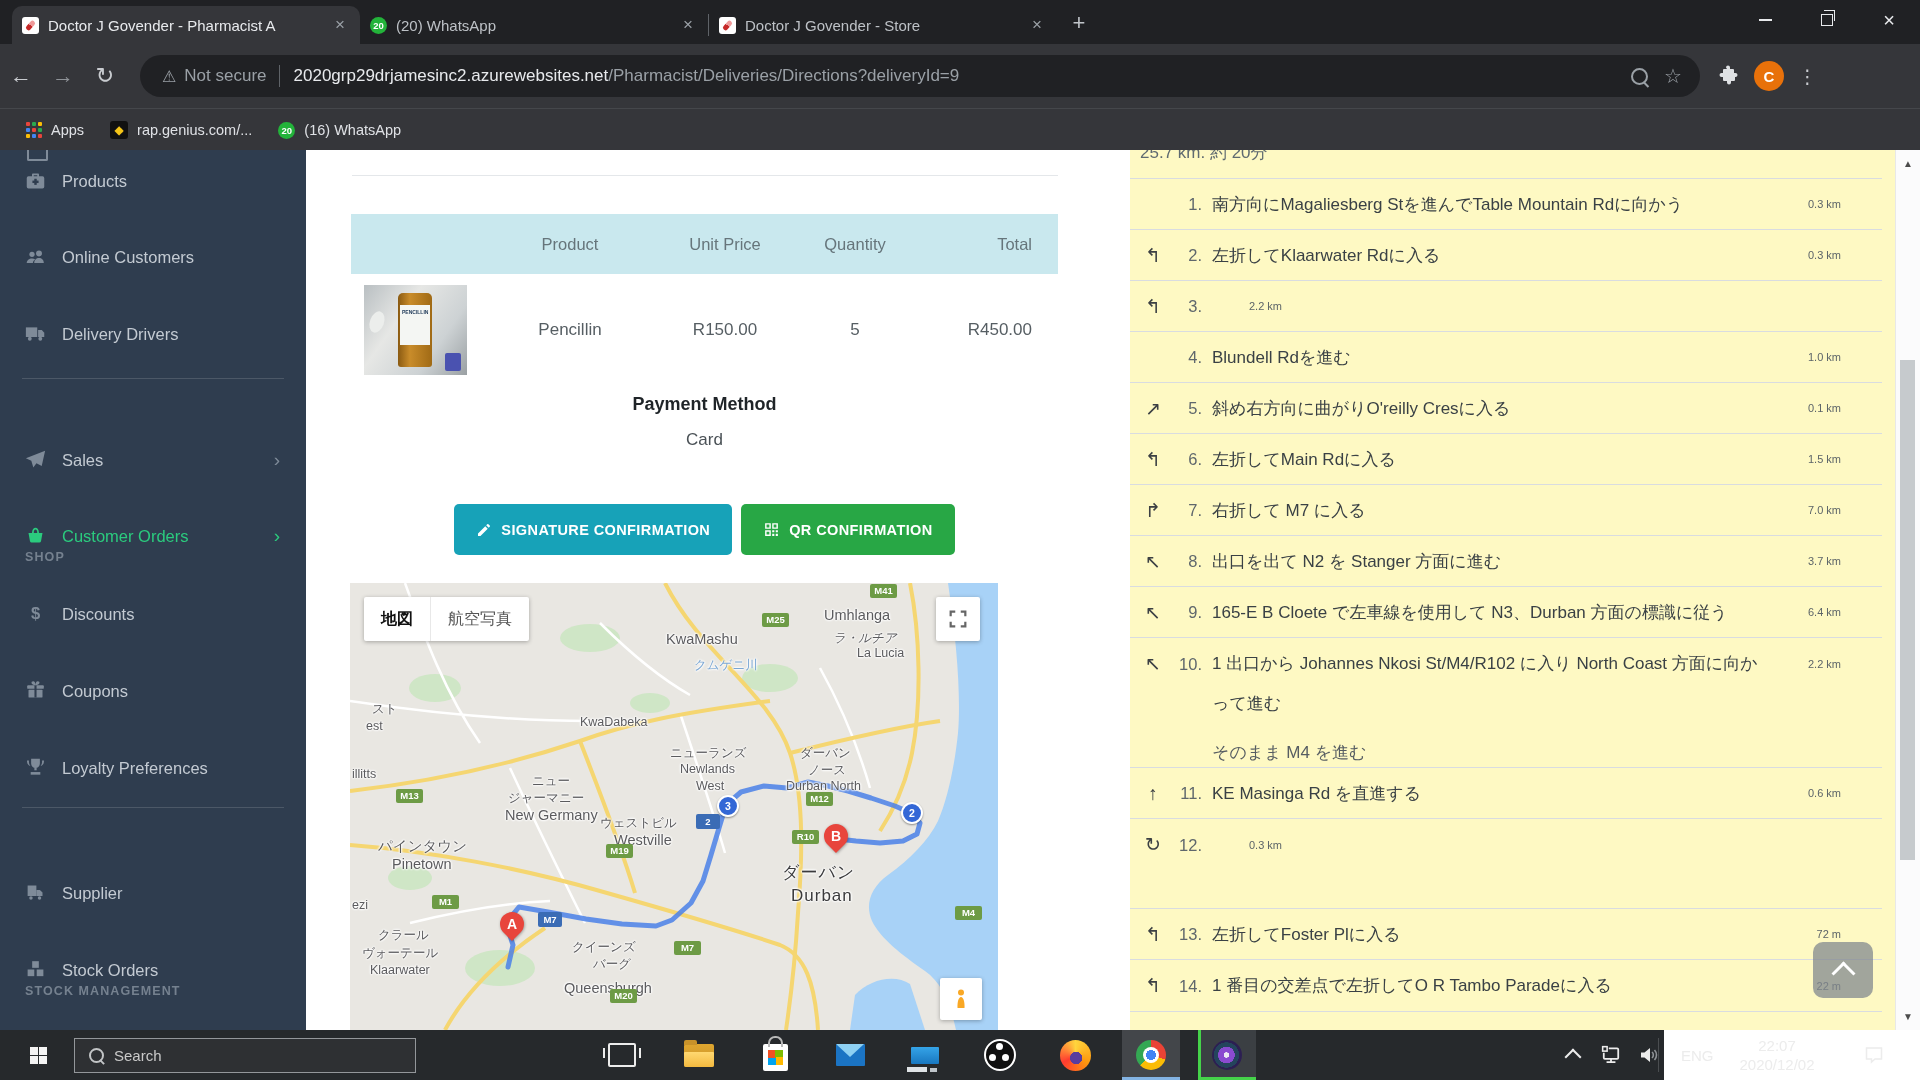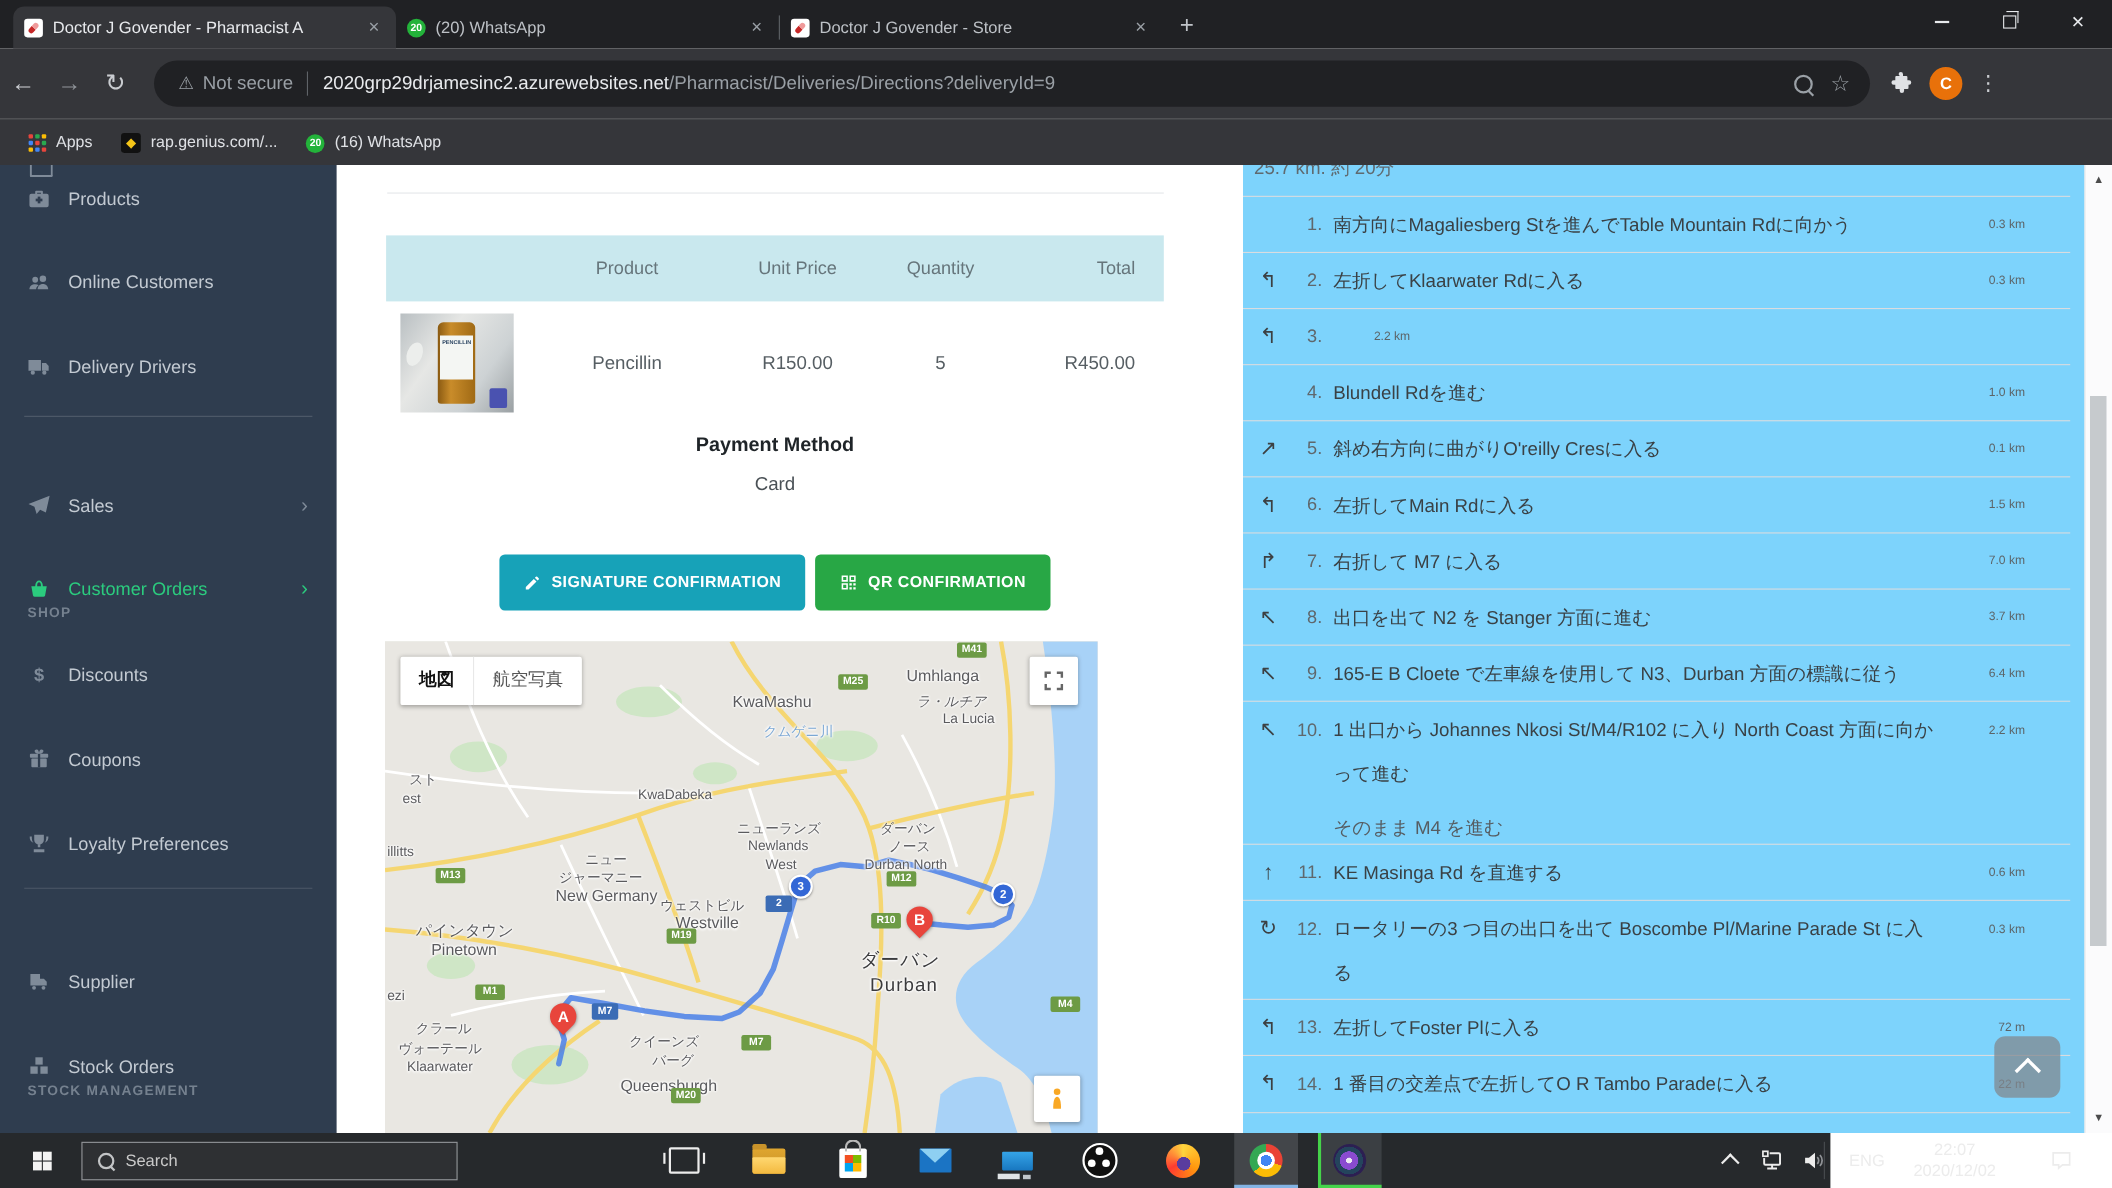"25.7 km. 約 20分" .dirs { background: #7dd3fc -> #fef9c3 }
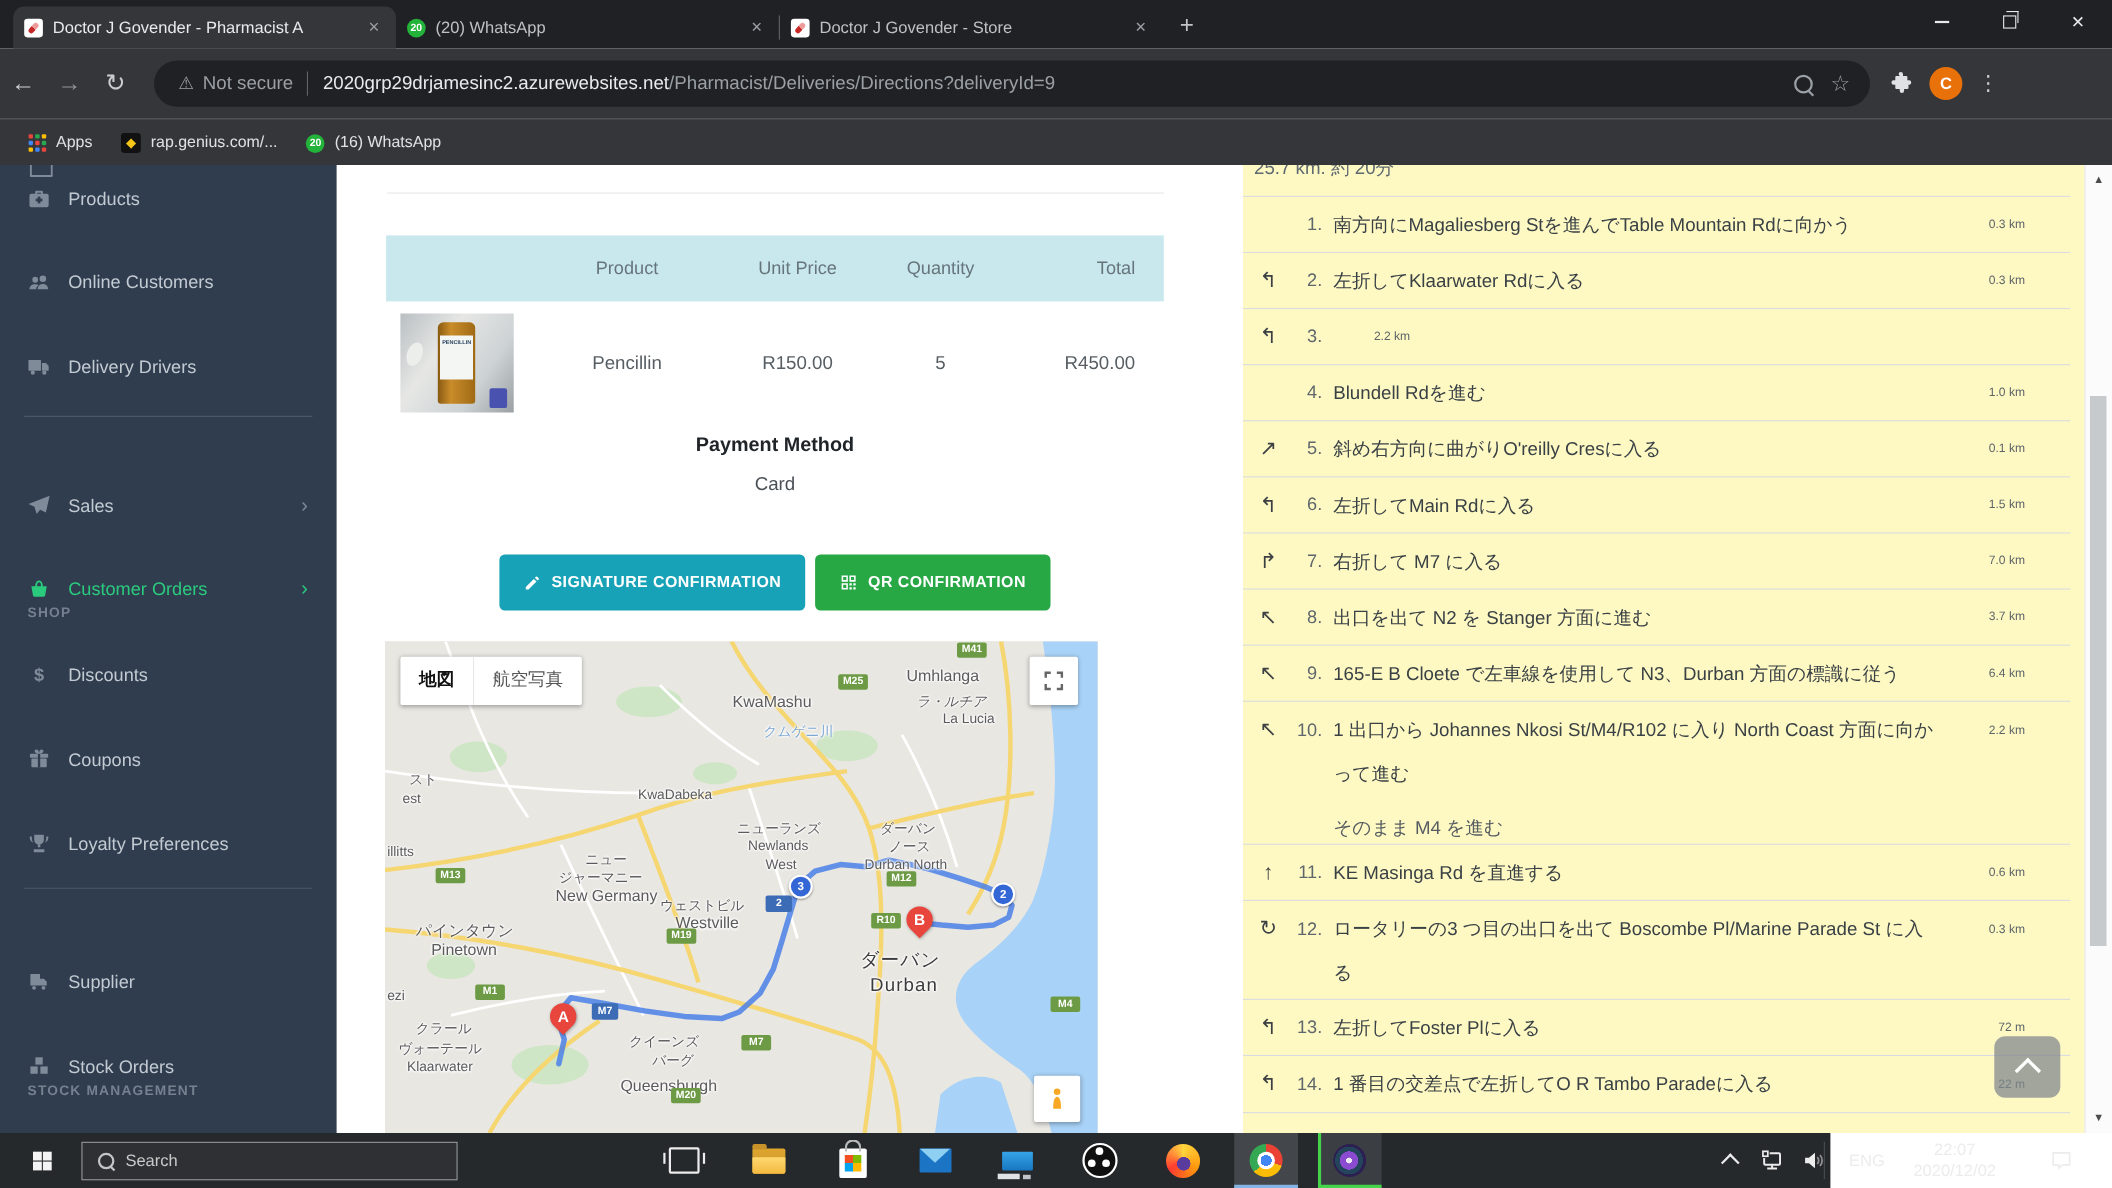"ロータリーの3 つ目の出口を出て Boscombe Pl/Marine" div.txt { html: <div>ロータリーの3 つ目の出口を出て Boscombe Pl/Marine Parade St に入る</div> -> none }
